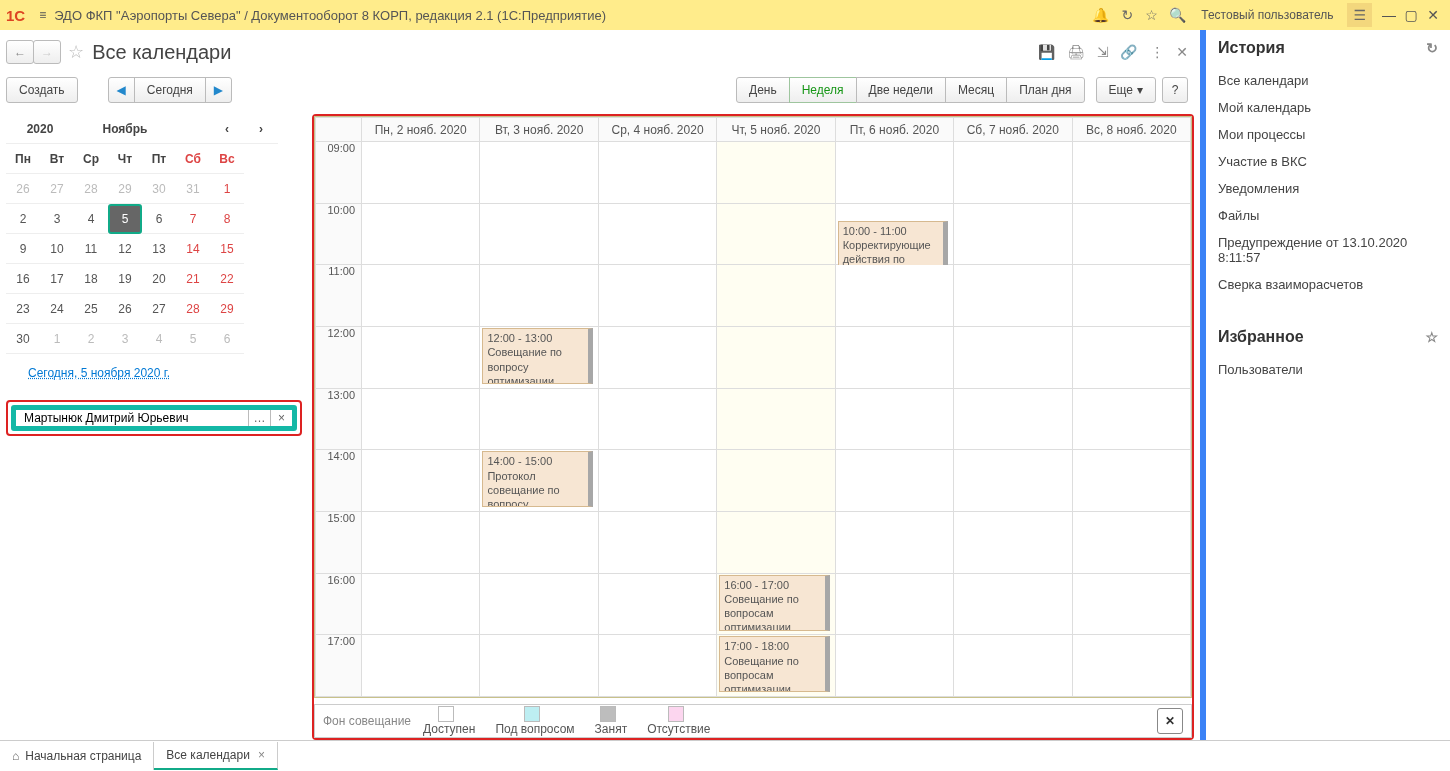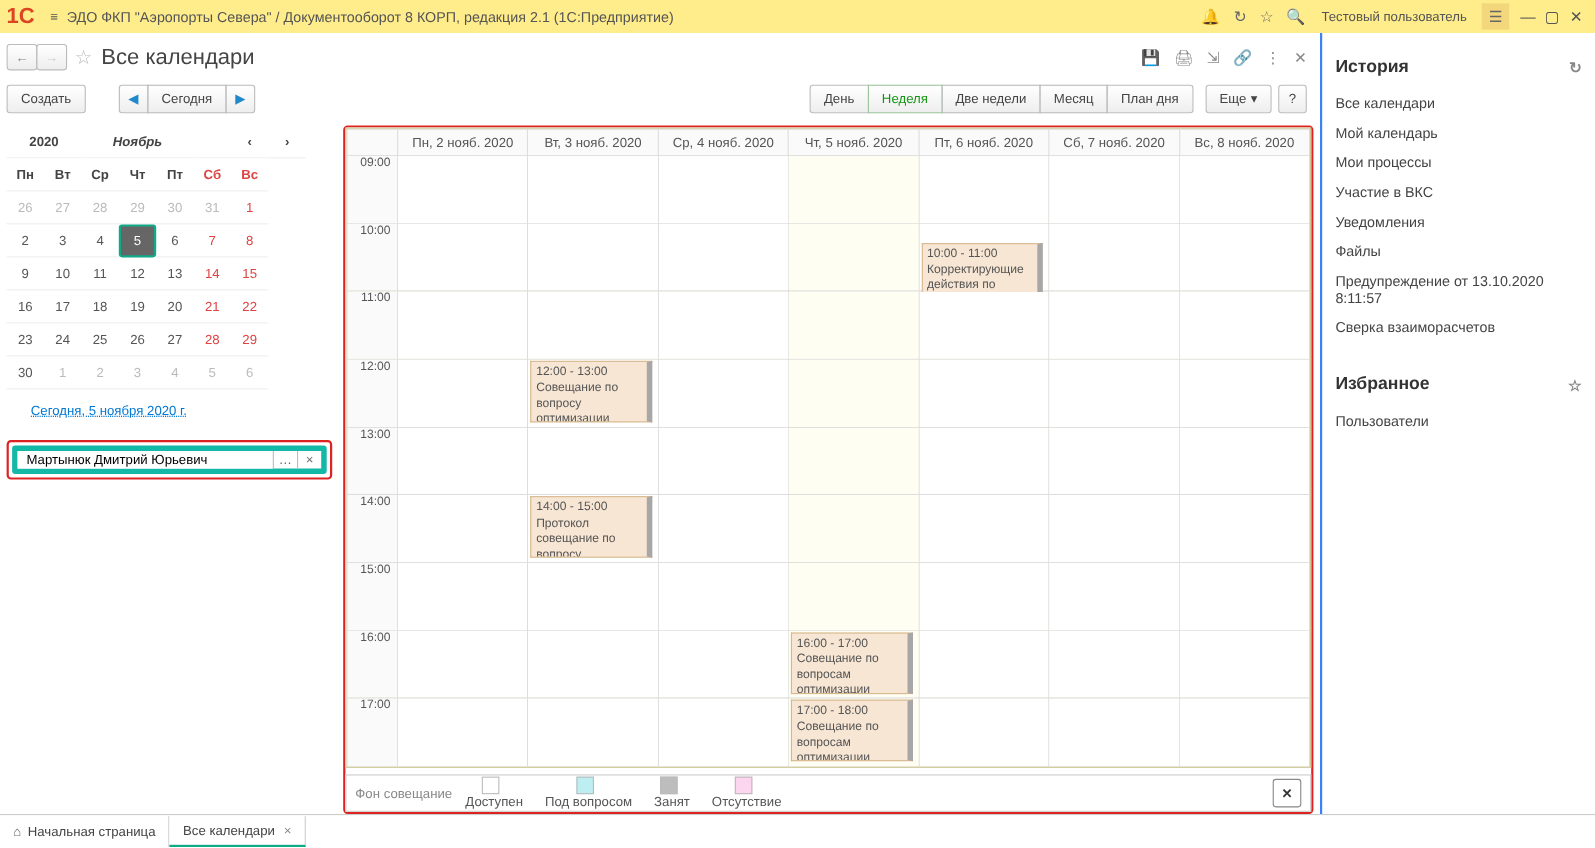"1С" .titlebar .logo { font-size: 20px -> 15px }
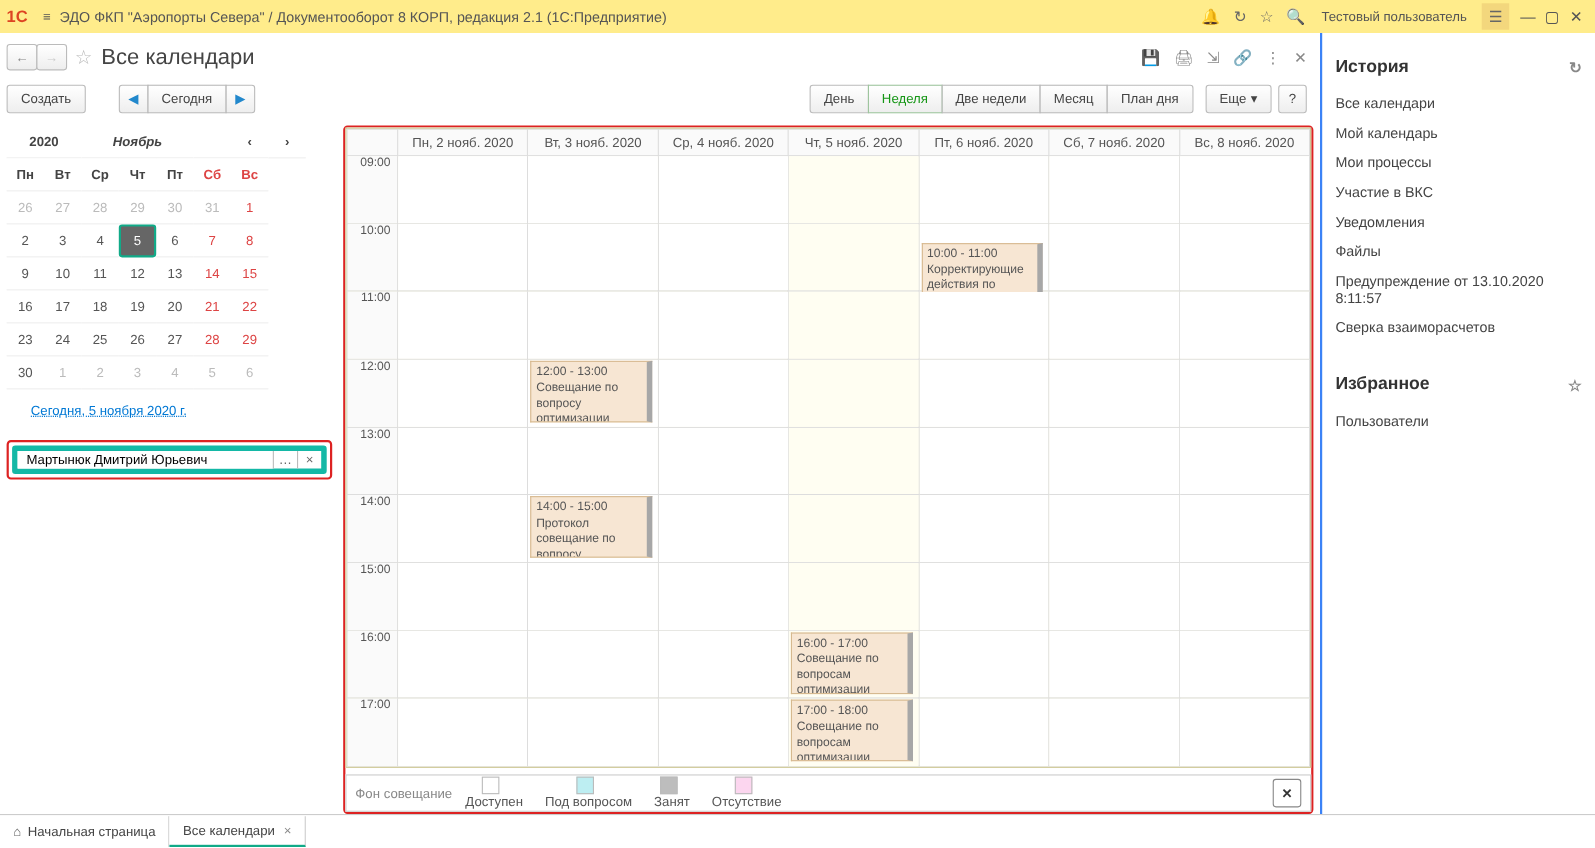"История" .rightpanel { border-left: 2px solid #3b82f6 -> 6px solid #3b82f6; padding: 22px 12px -> 9px 12px }
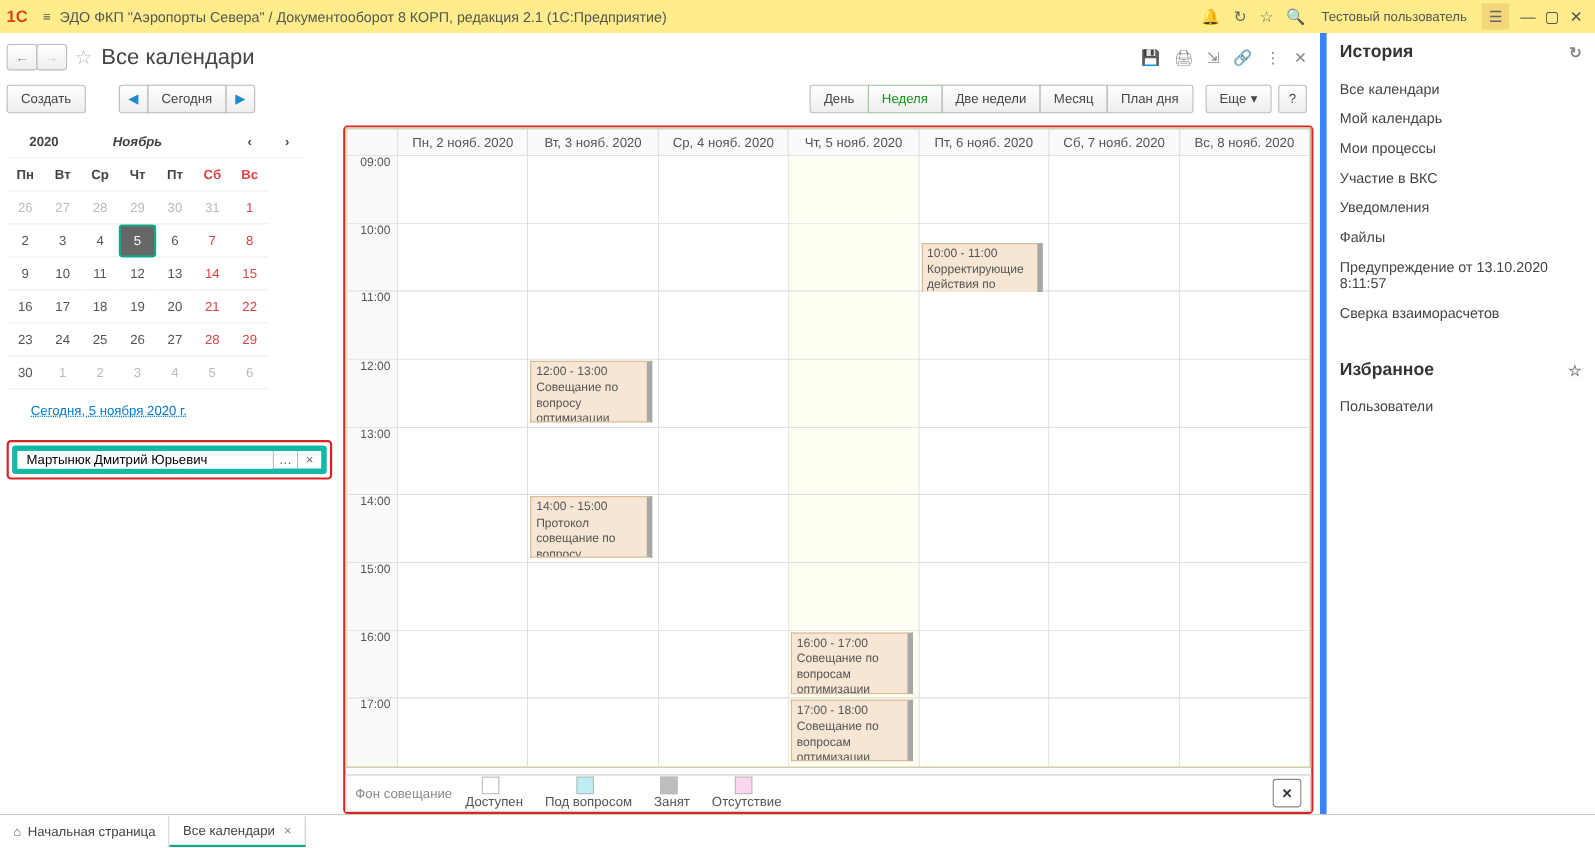"Ноябрь" div.mini-cell { font-style: italic -> none }
